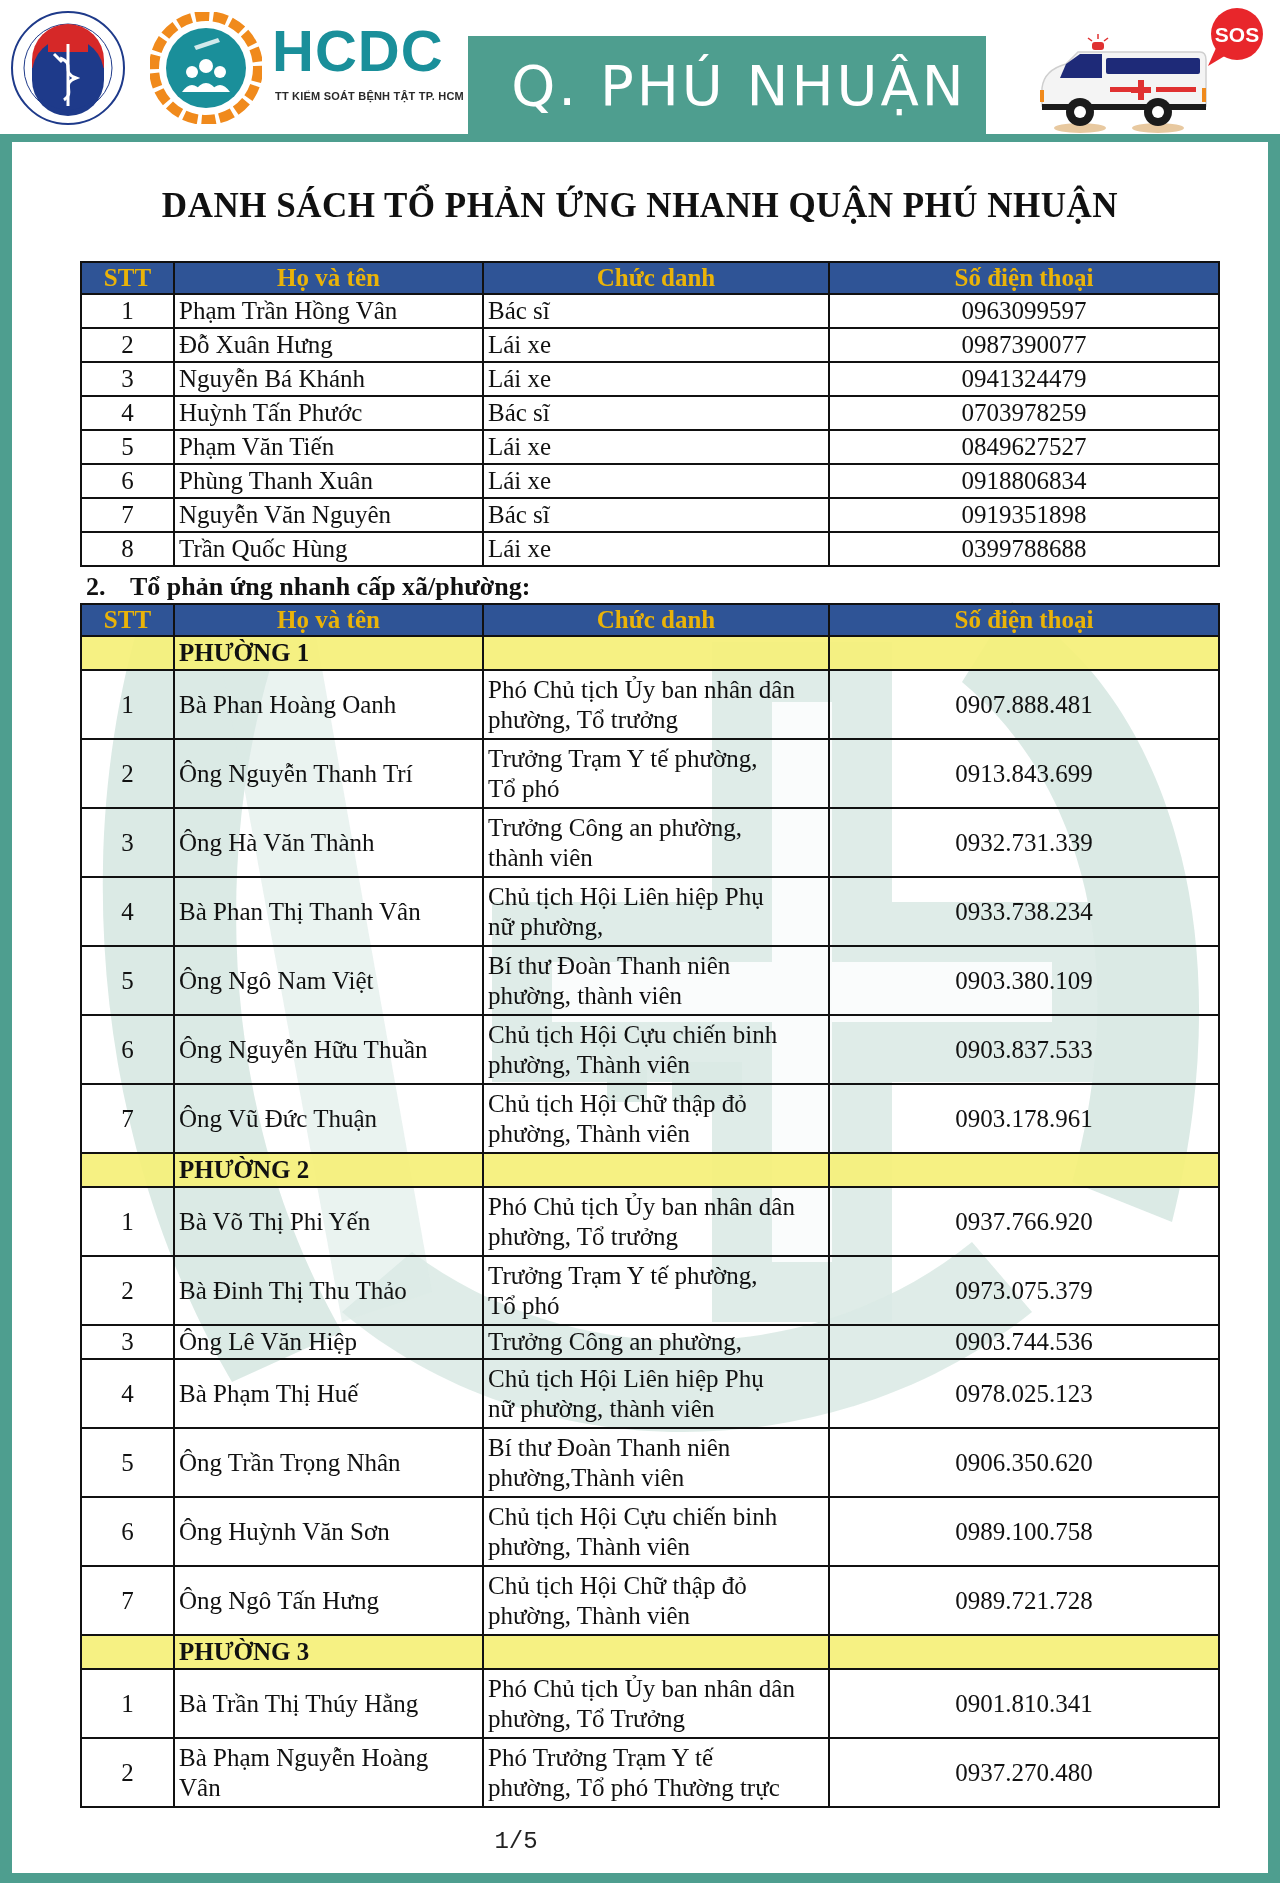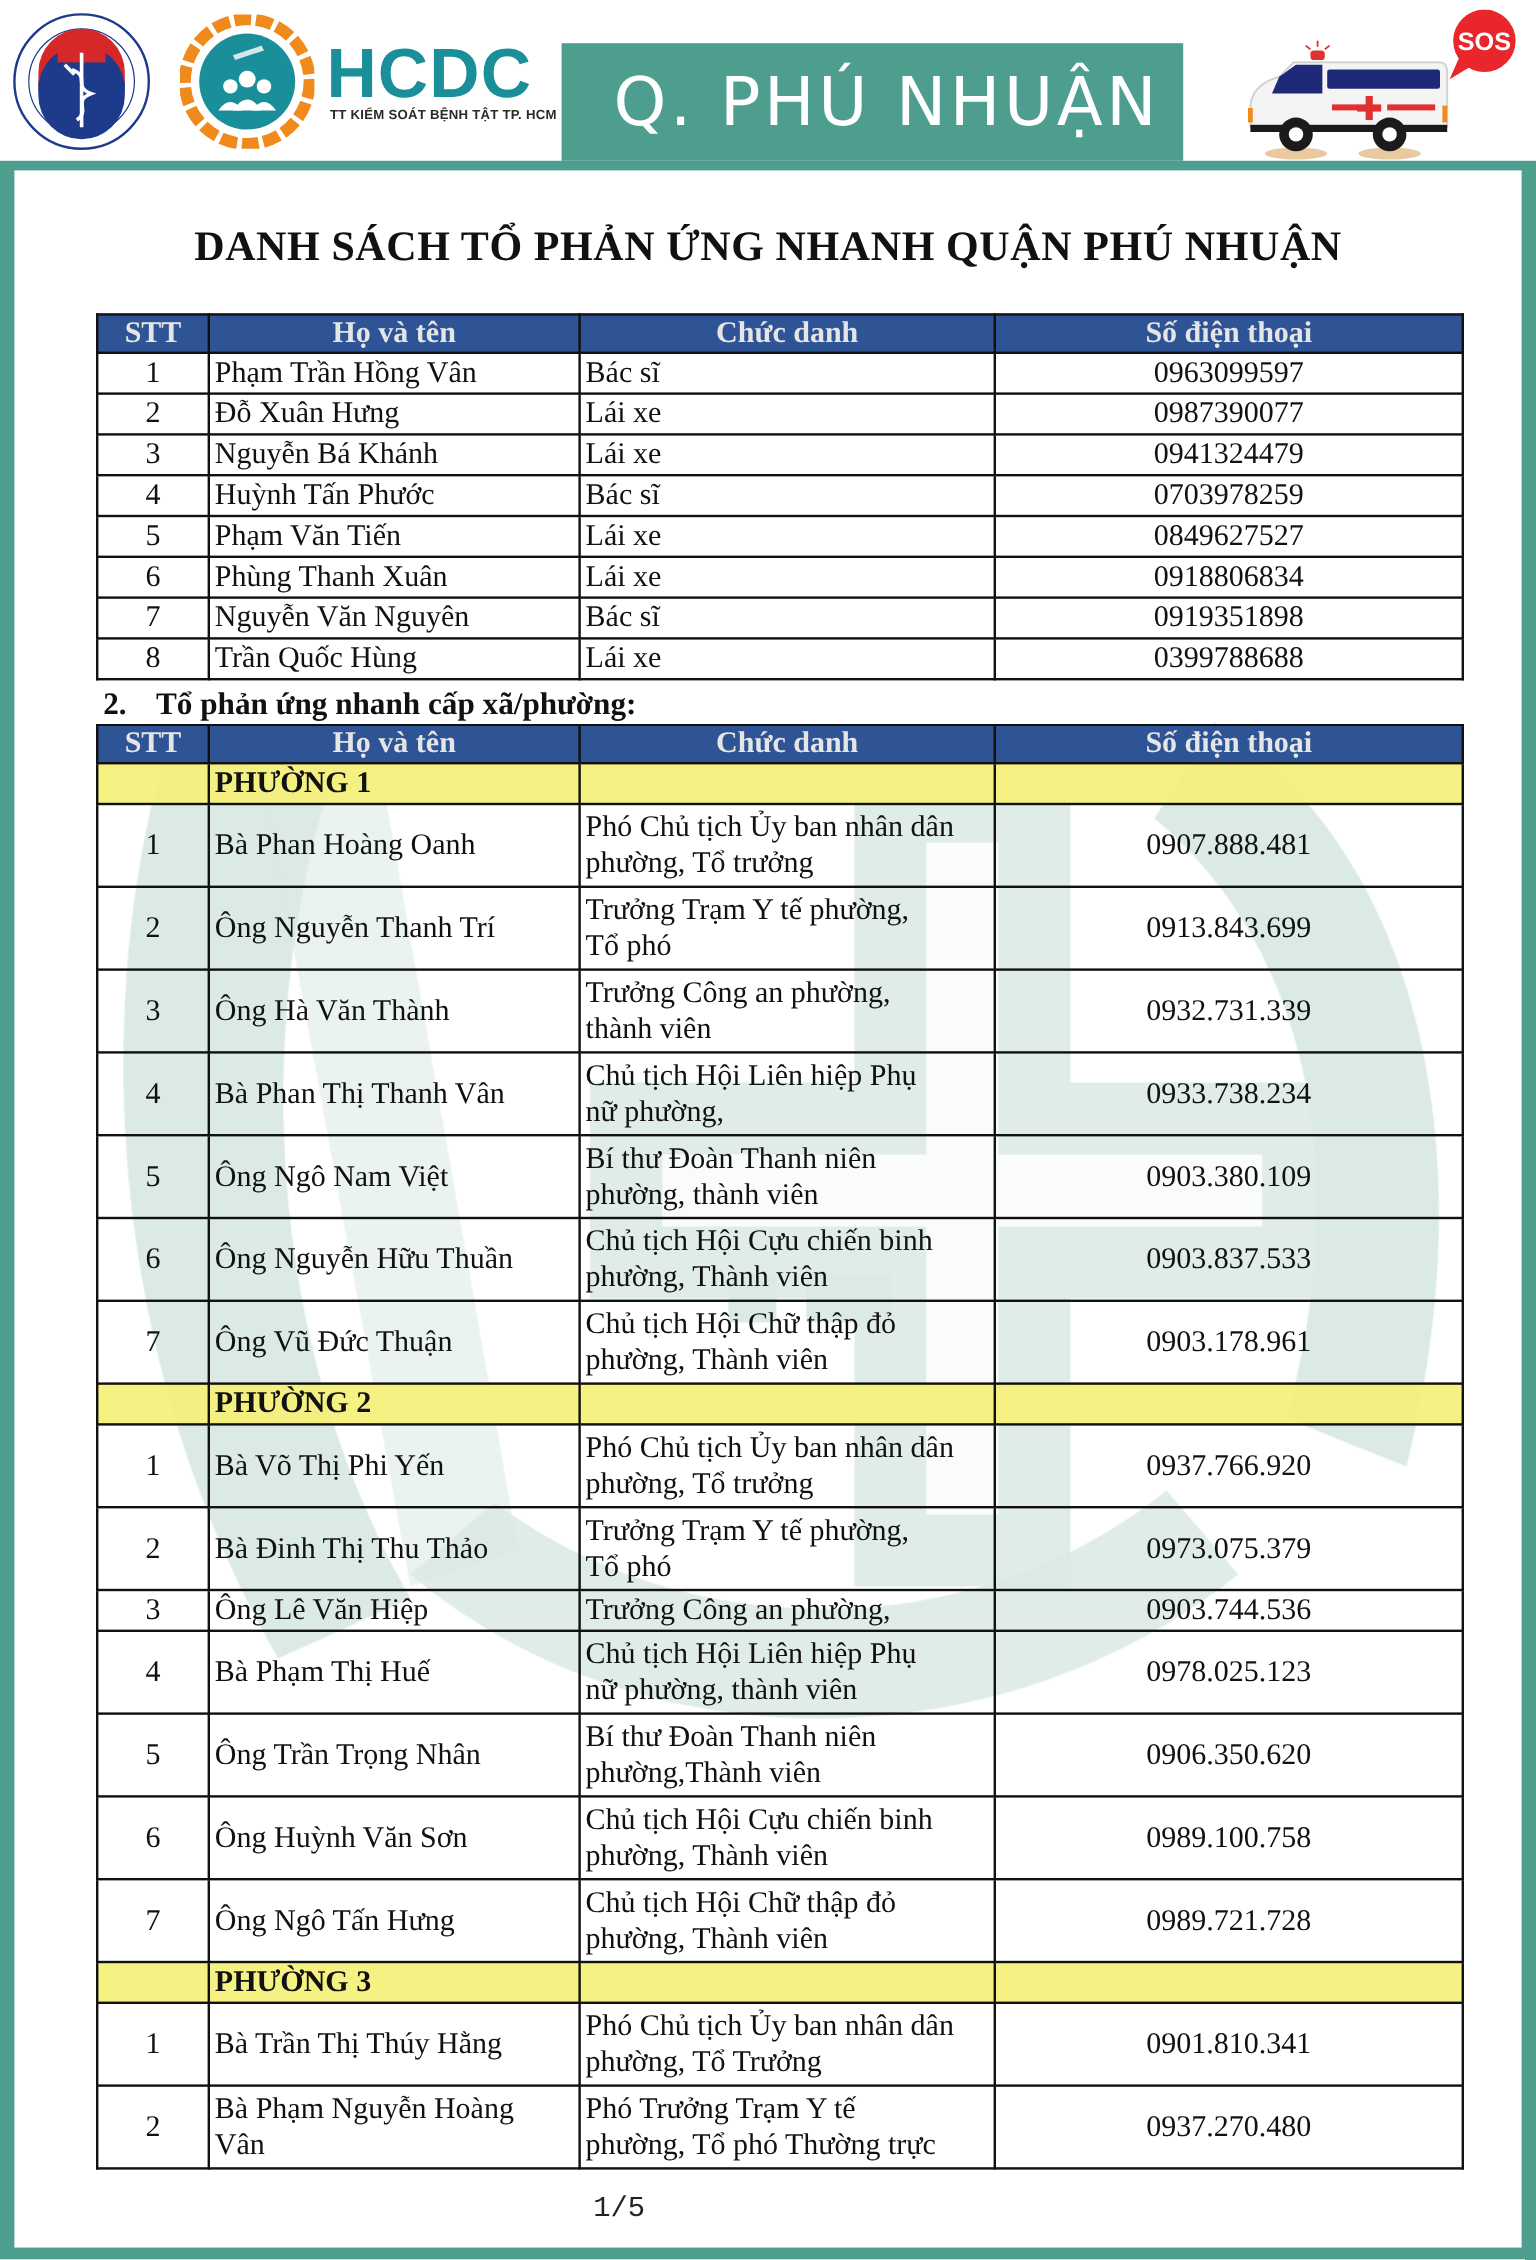"HCDC" .hcdc-word { margin-top: 11px -> none }
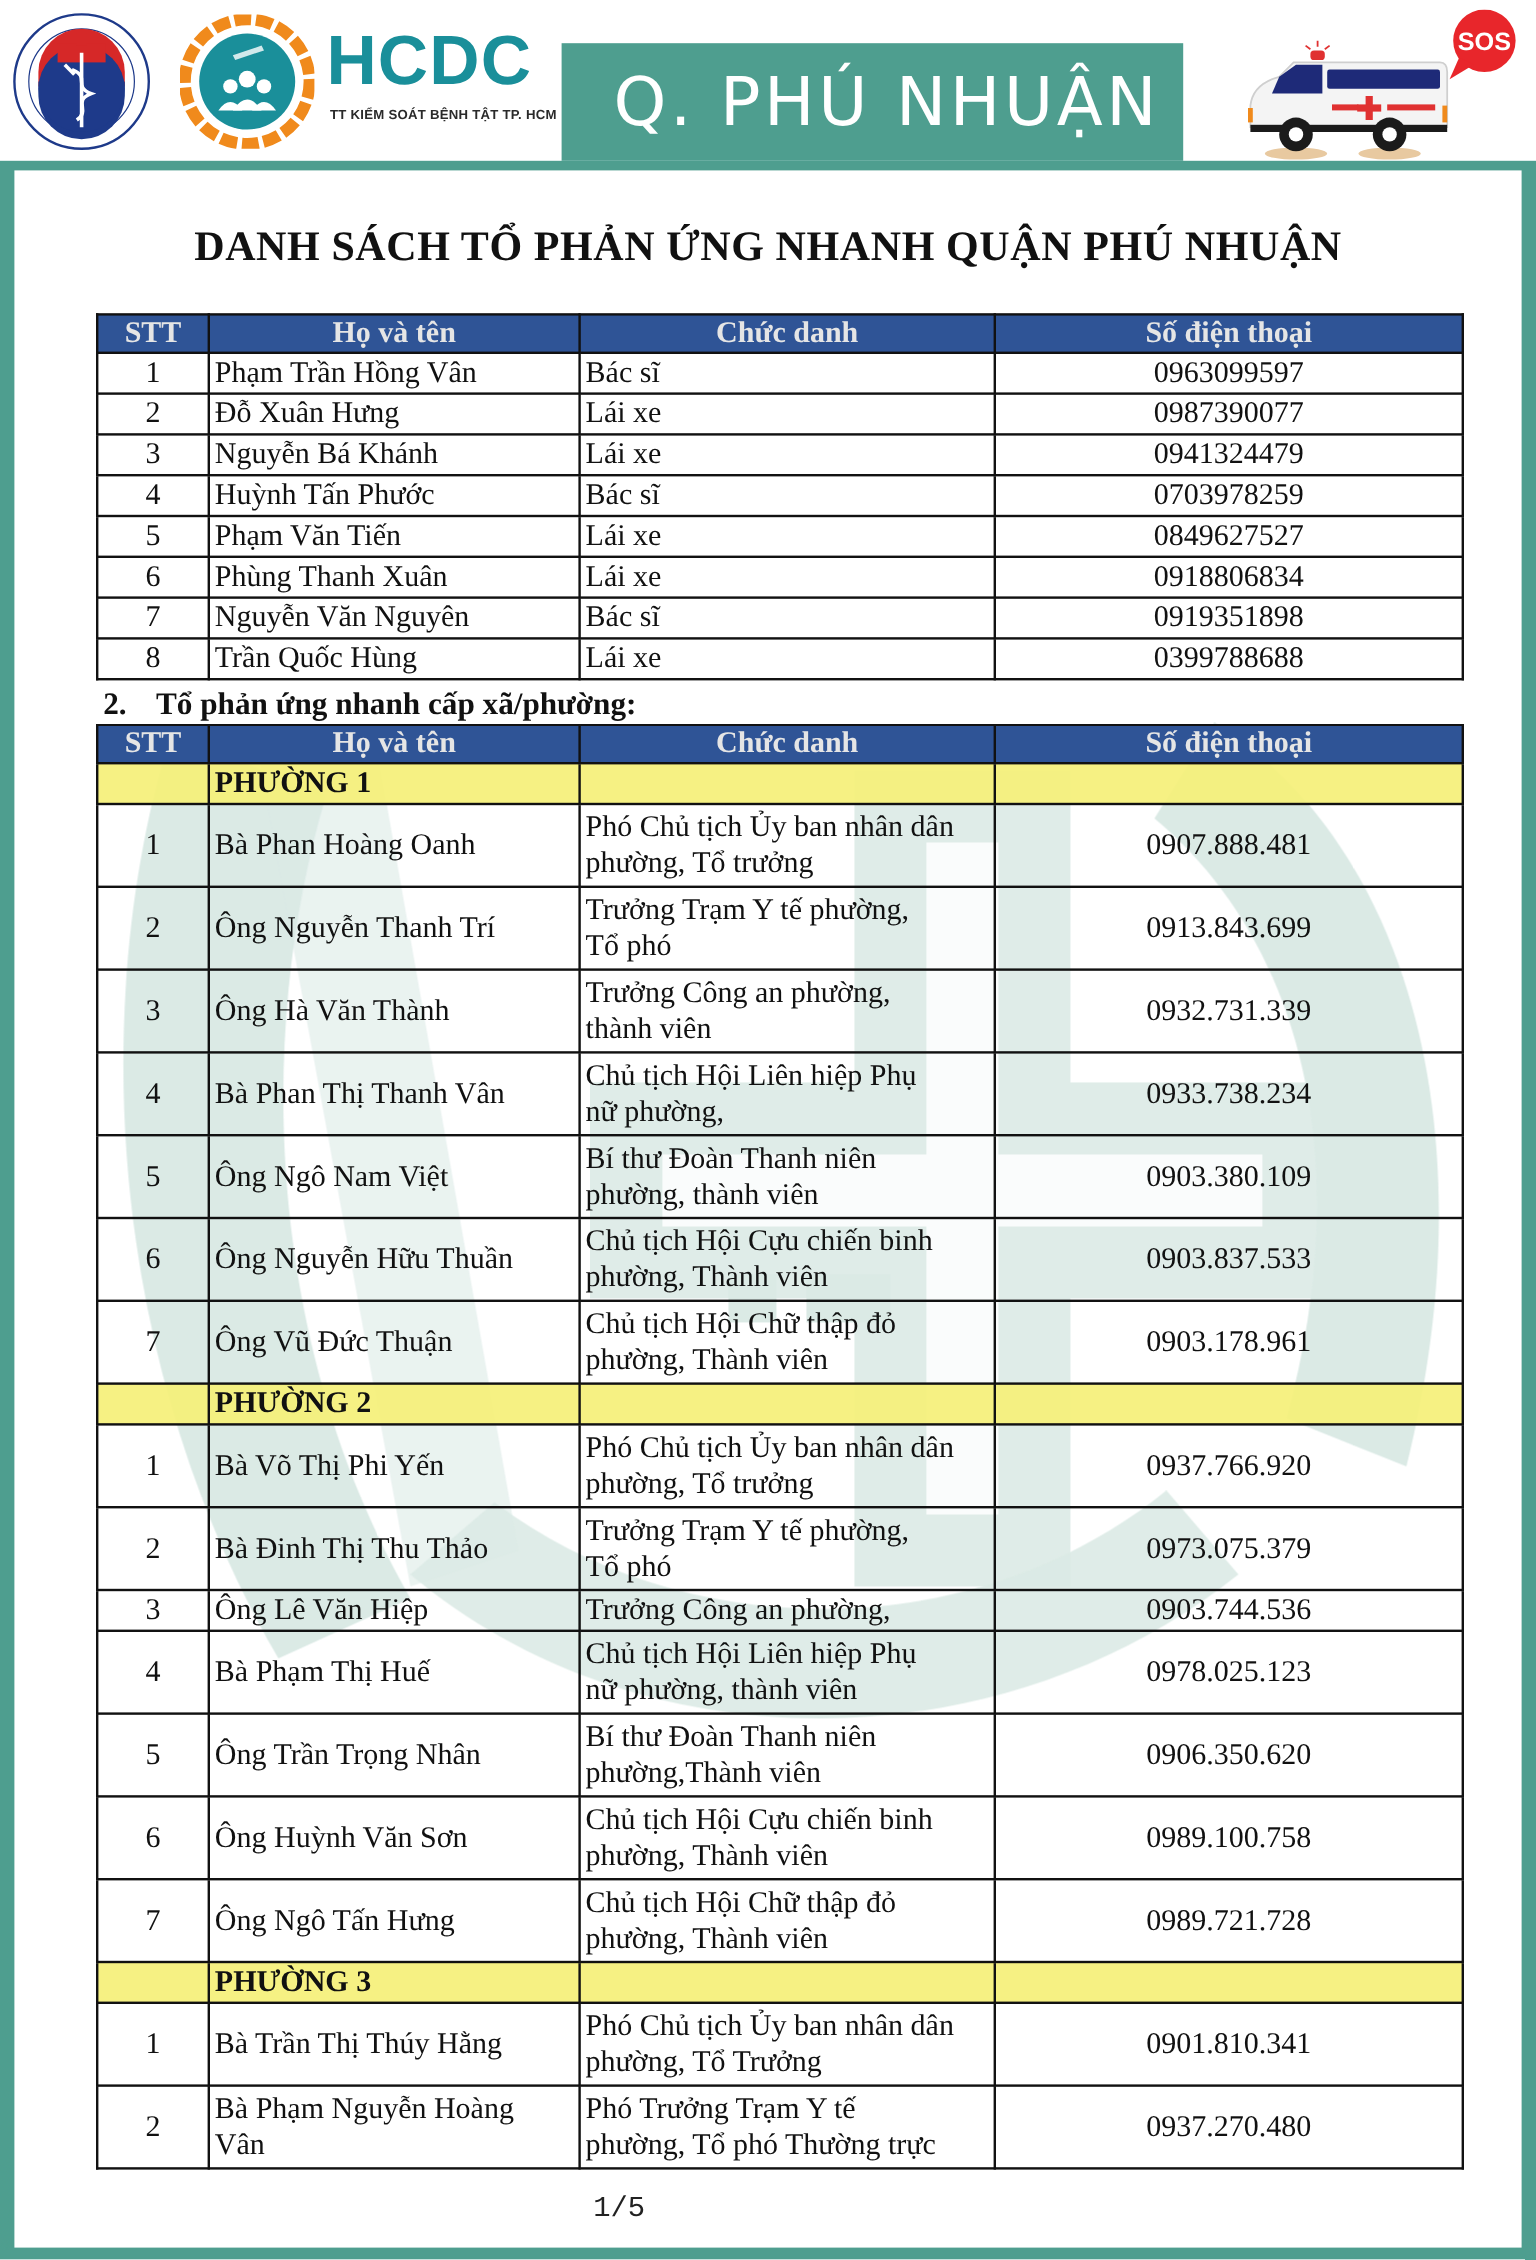"STT" table.roster th { color: #e5e5e5 -> #eab308 }
